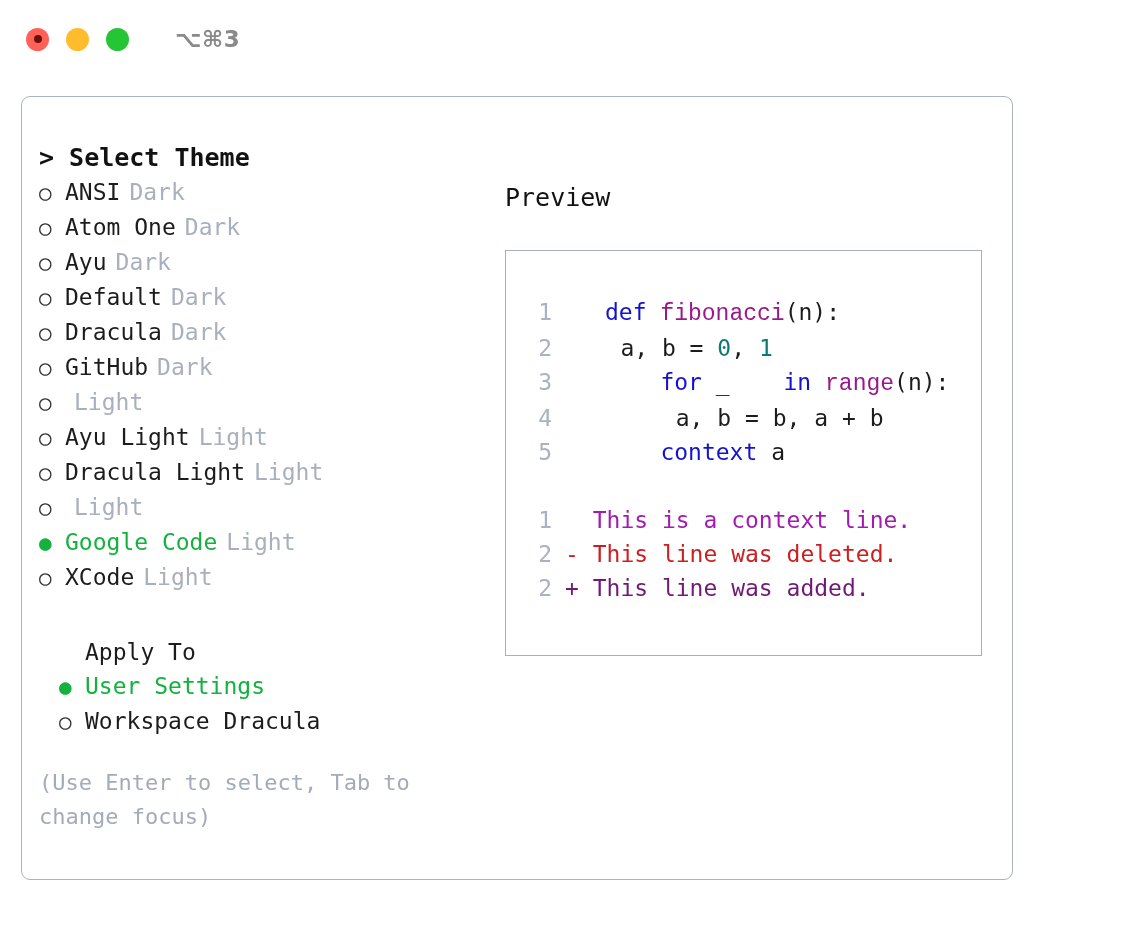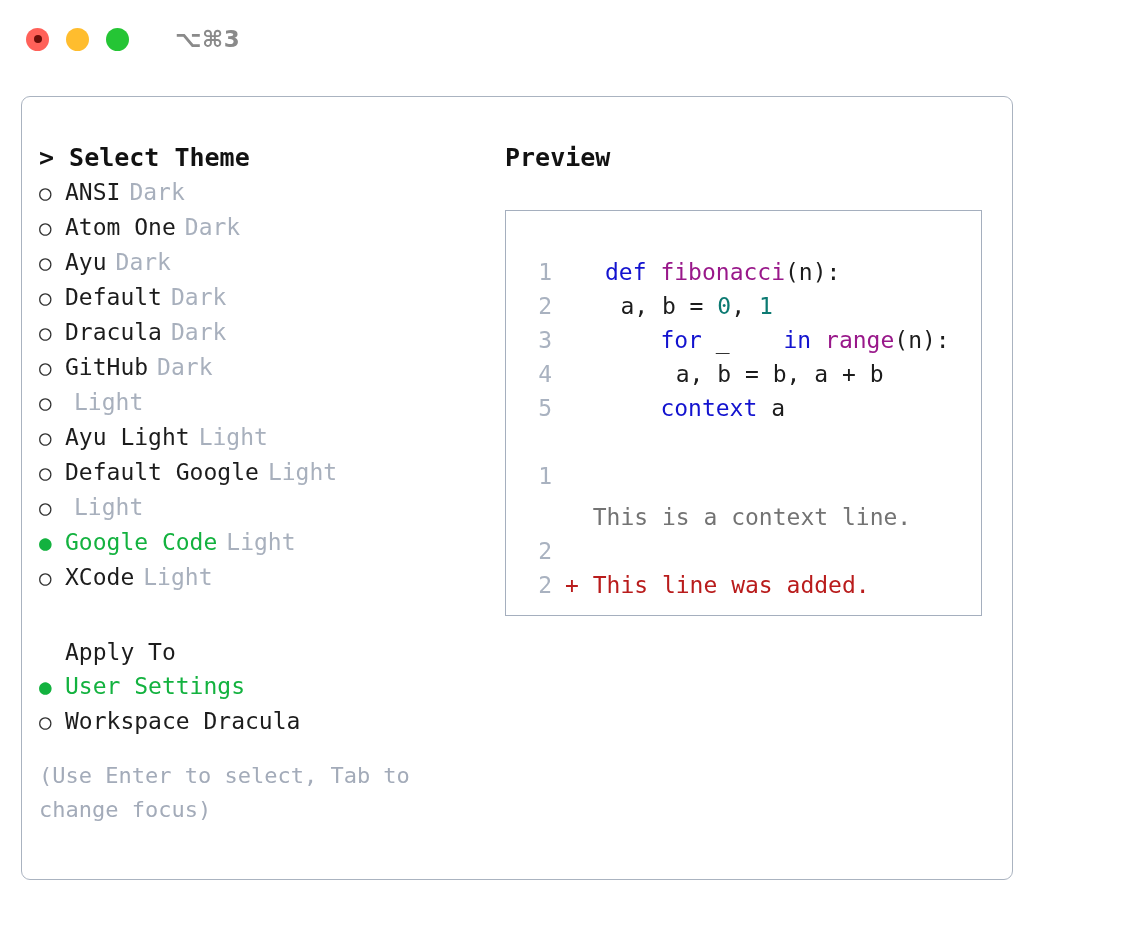"Preview" .preview-heading { font-weight: 700 -> 400; margin-top: none -> 40px }
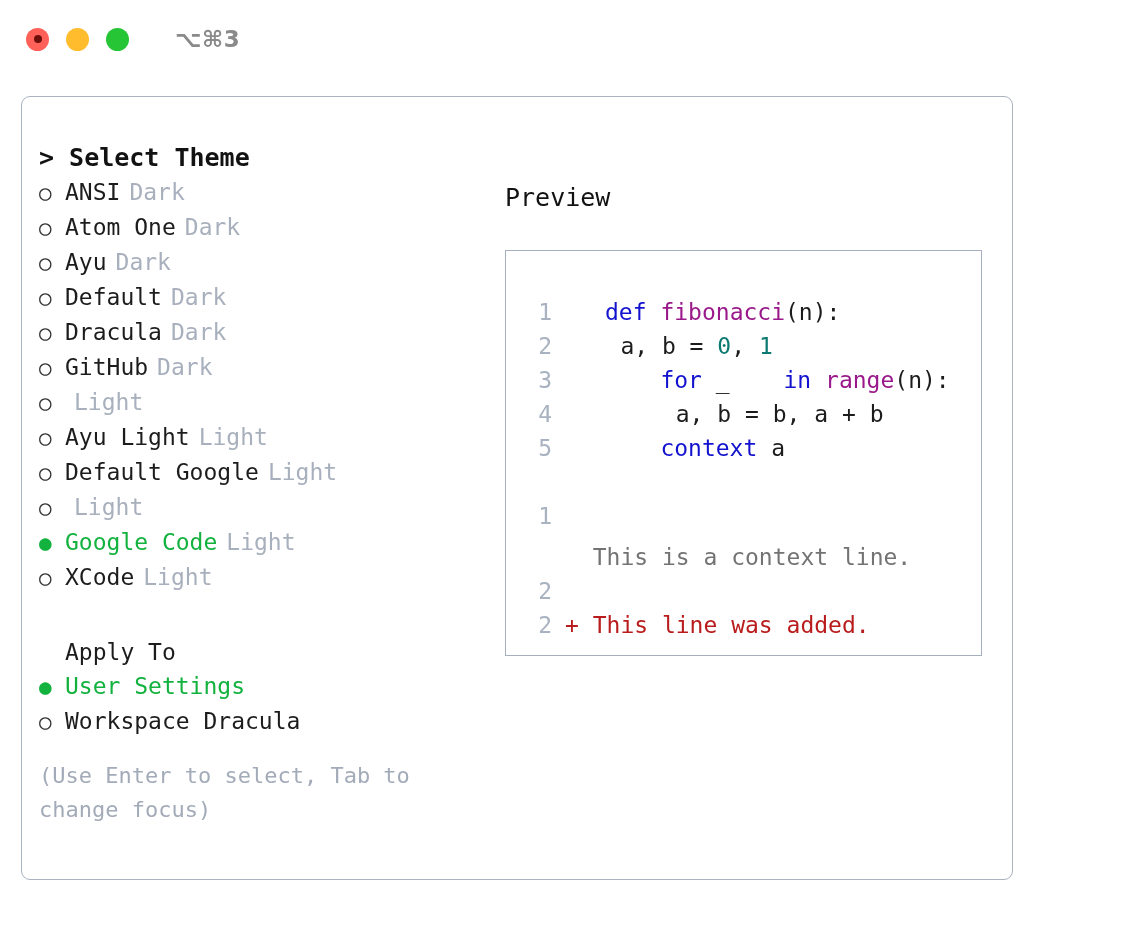"fibonacci" .tok-fn { font-family: none -> Liberation Mono, monospace }
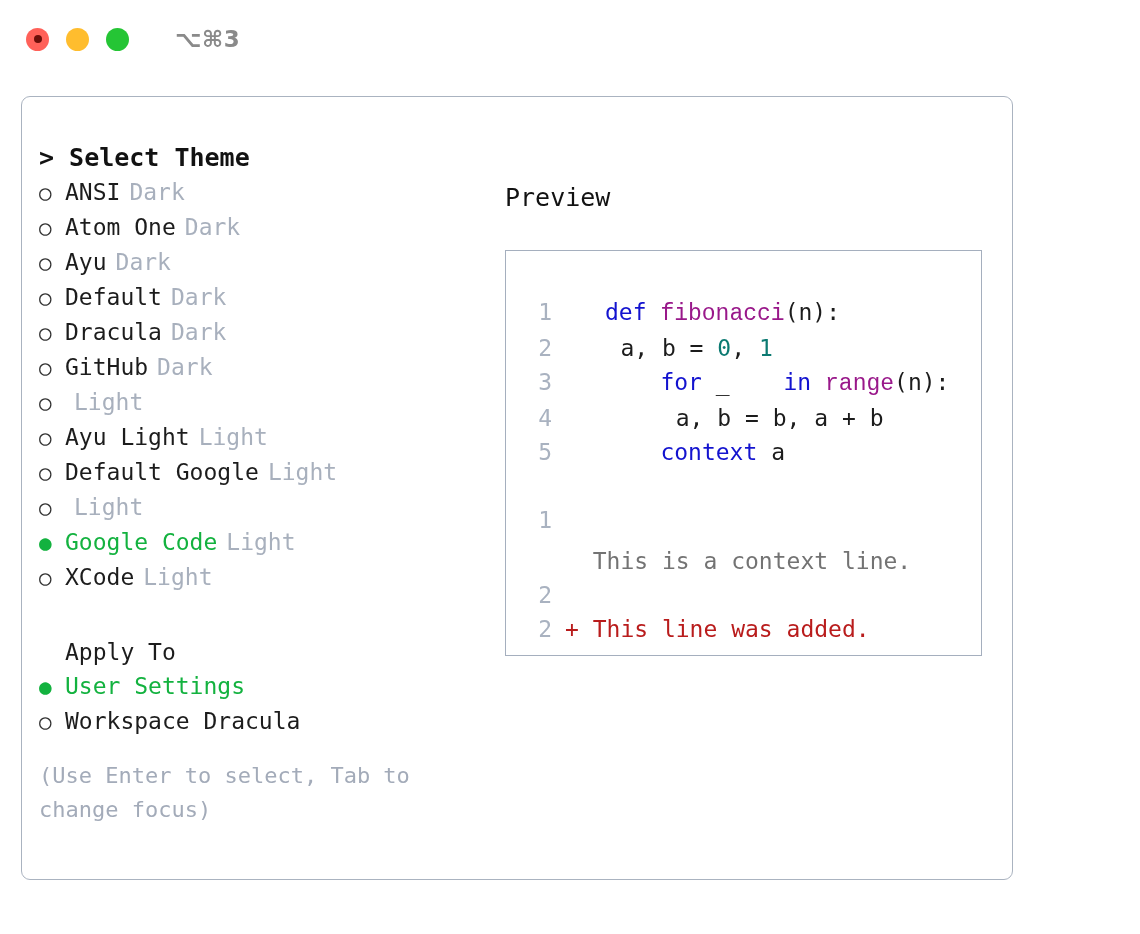"Default Google" span.opt-label { text: Default Google -> Dracula Light }
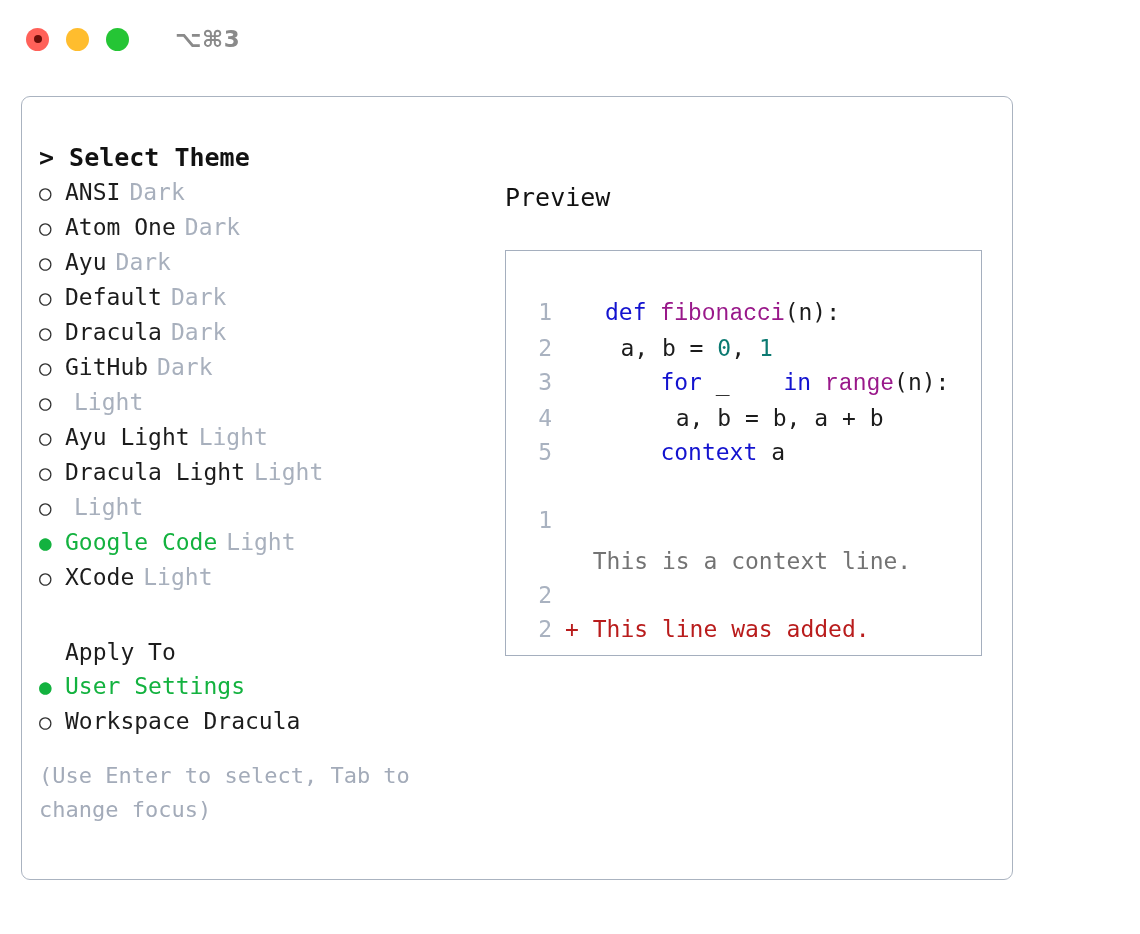"This is a context line." .diff-ctx { color: #737373 -> #a21caf; margin-top: 41px -> none }
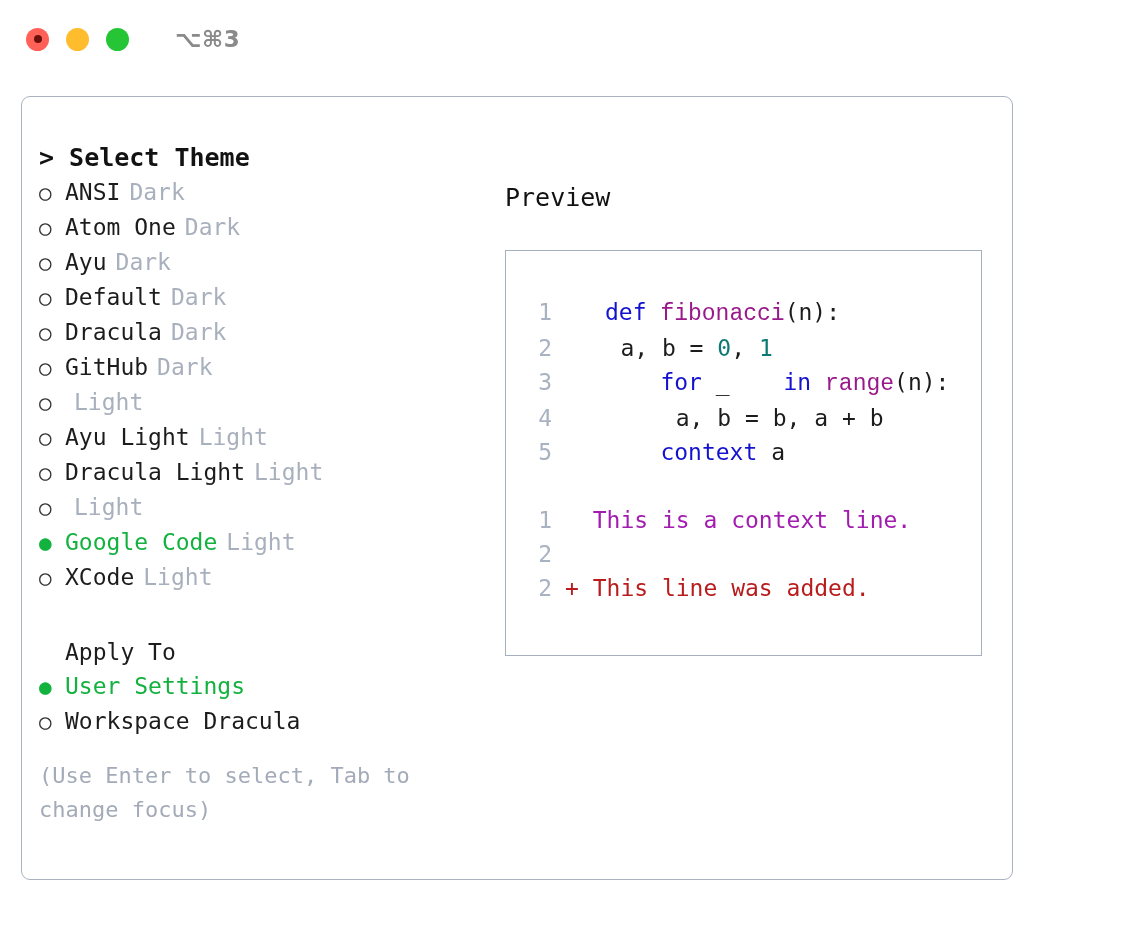"- This line was deleted." span.code-text { html: none -> <span>- This line was deleted.</span> }
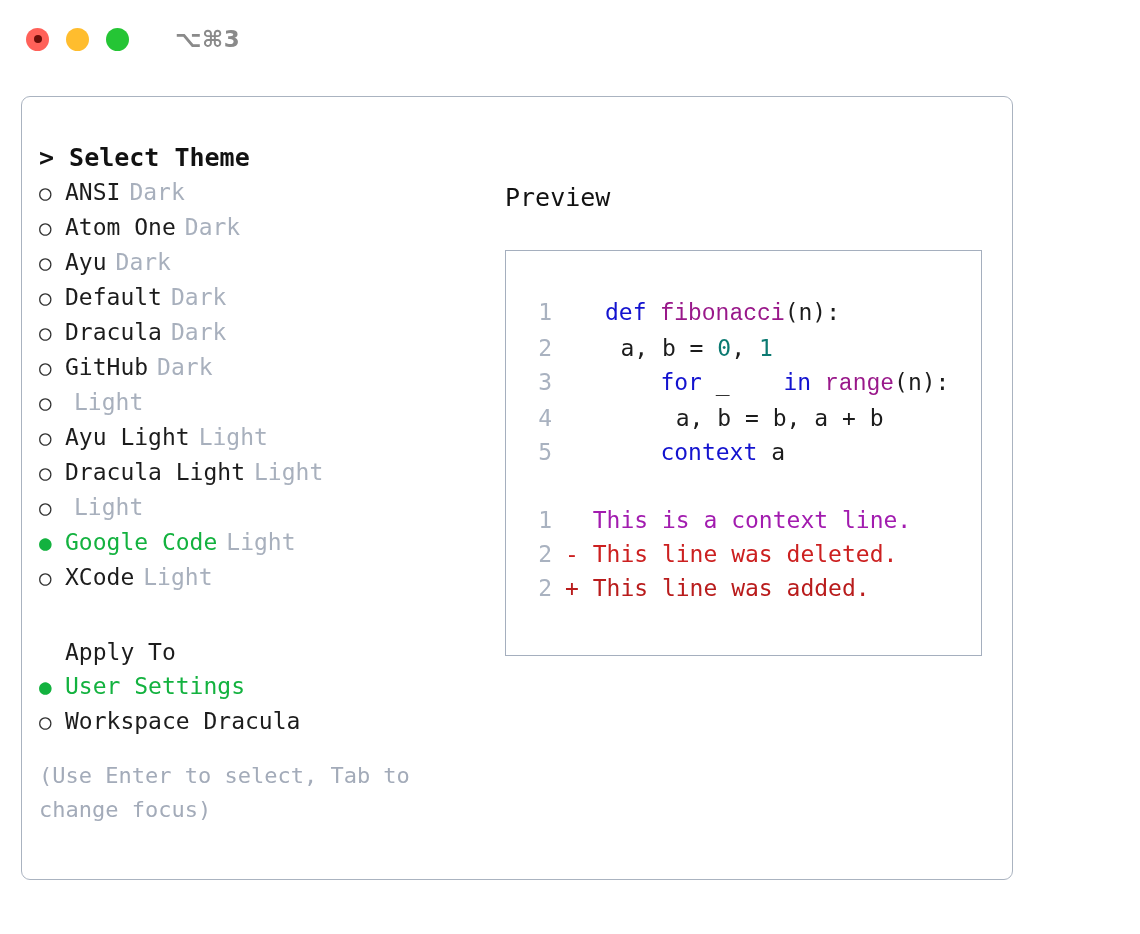"+ This line was added." .diff-add { color: #b91c1c -> #701a75 }
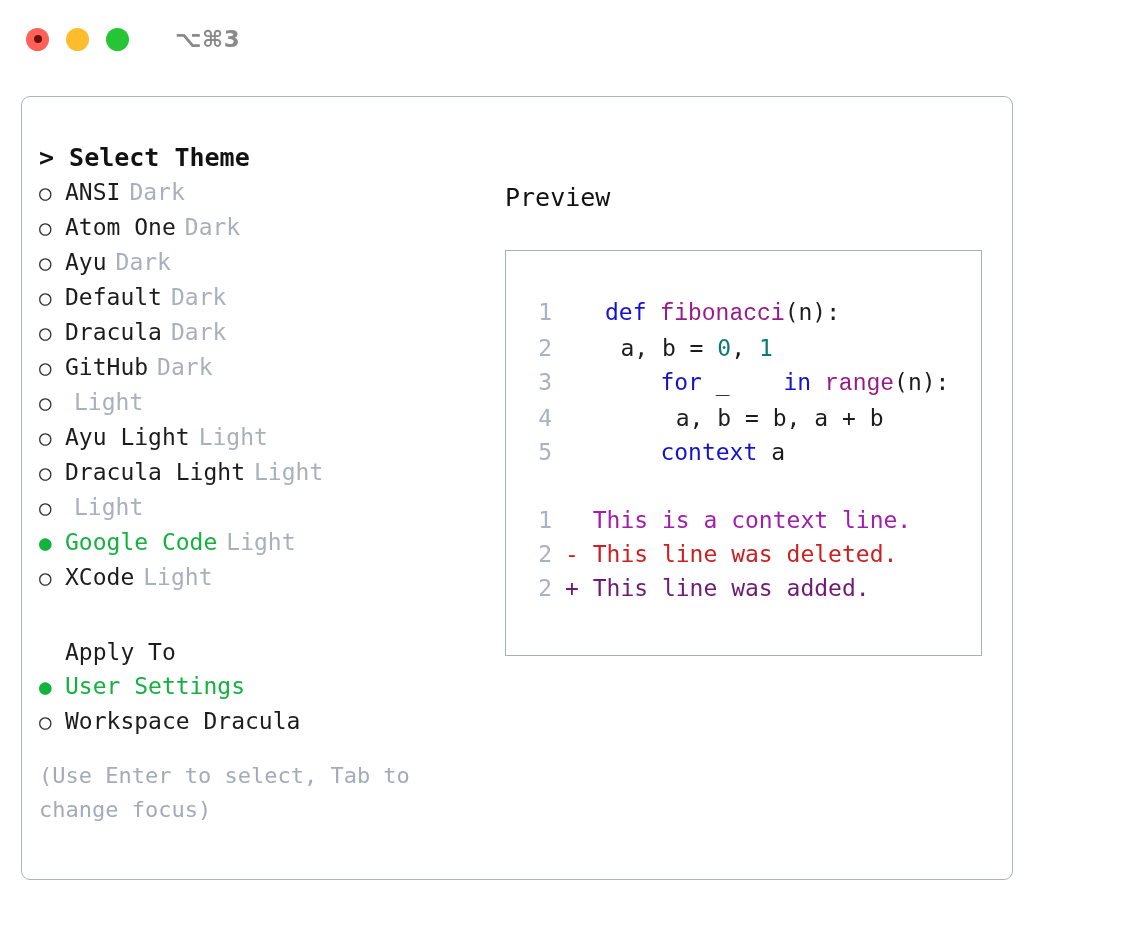"Apply To" .subsection { margin-left: none -> 20px }
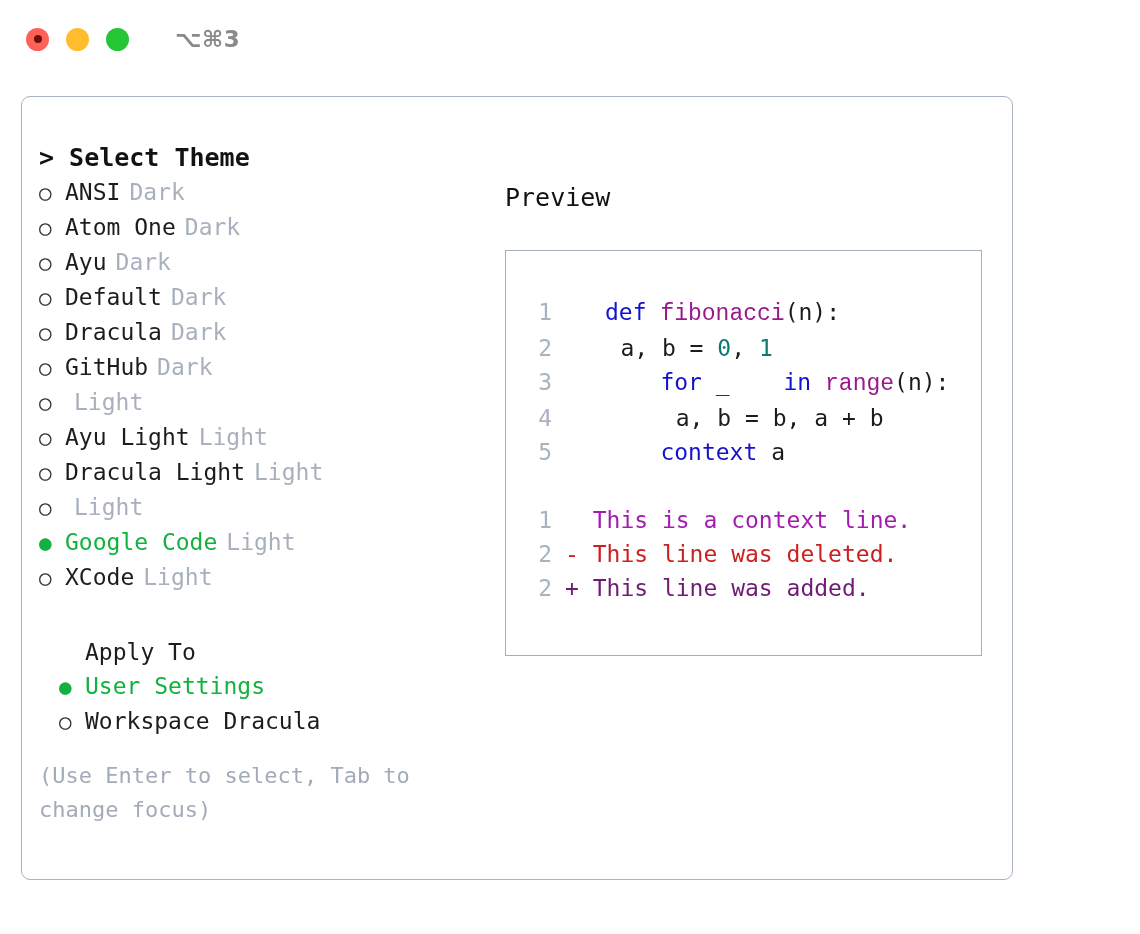"(Use Enter to select, Tab" .hint { margin-top: 20px -> 27px }
